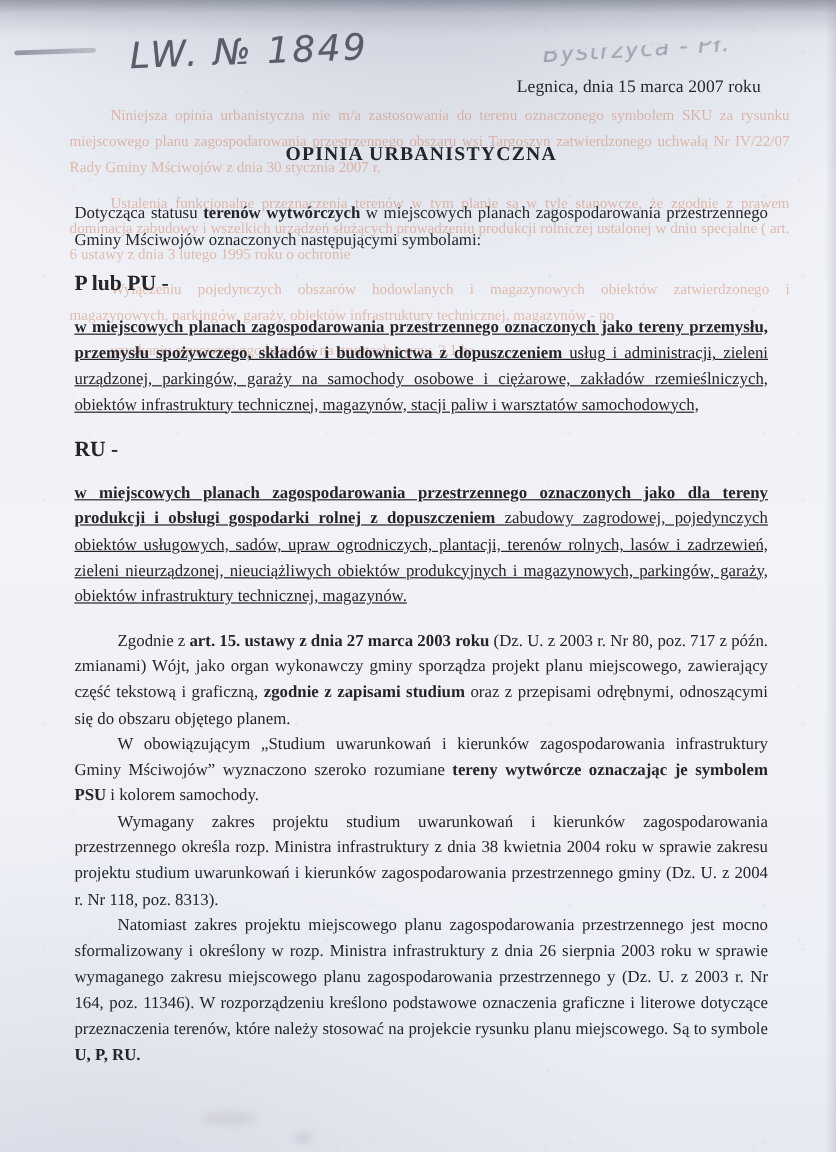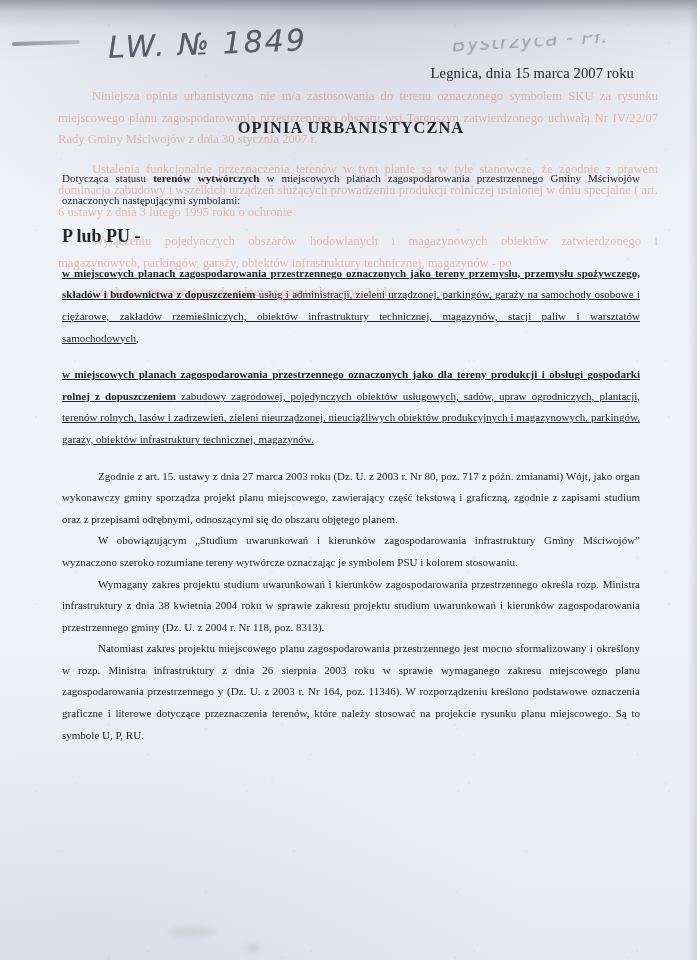"Dotycząca statusu terenów wytwórczych w" p.para { font-size: 11px -> 14px }
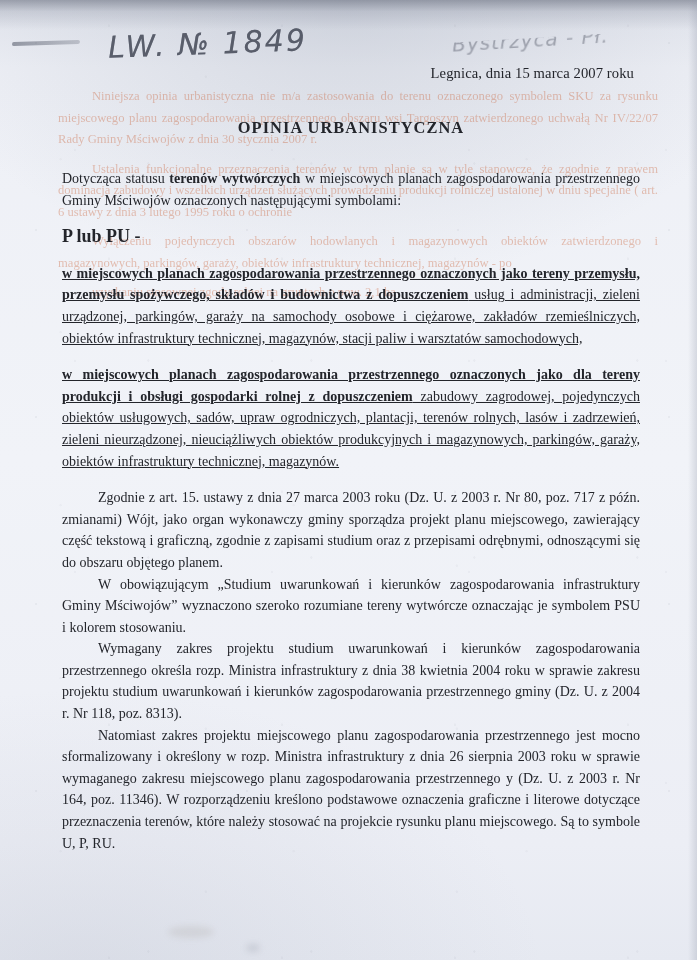"RU -" p.lead-label { html: none -> <p>RU -</p> }
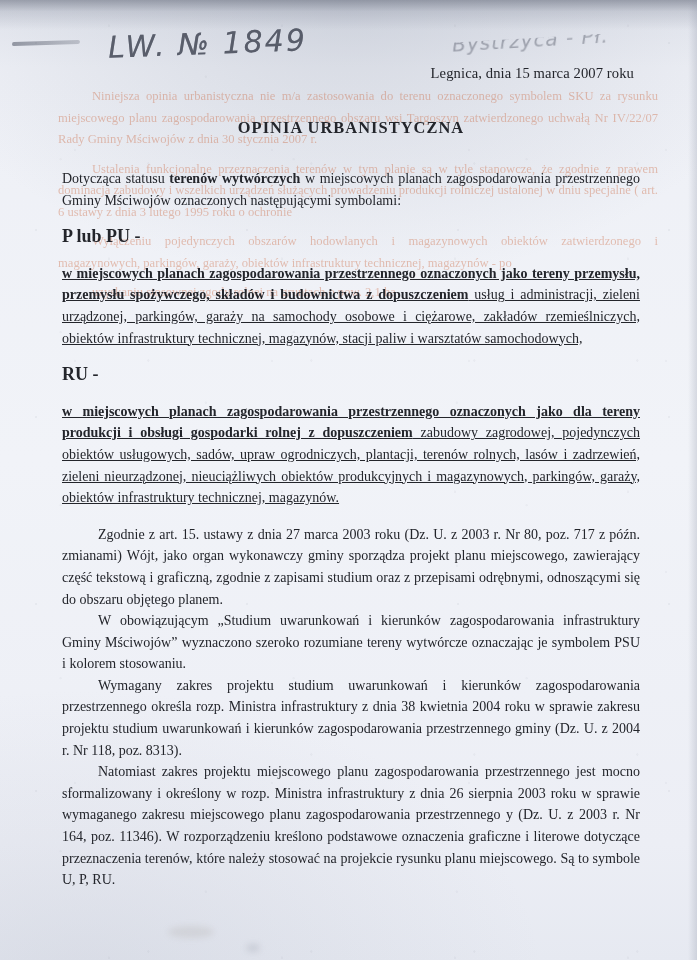"art. 15. ustawy z dnia" .bold-run { font-weight: normal -> bold }
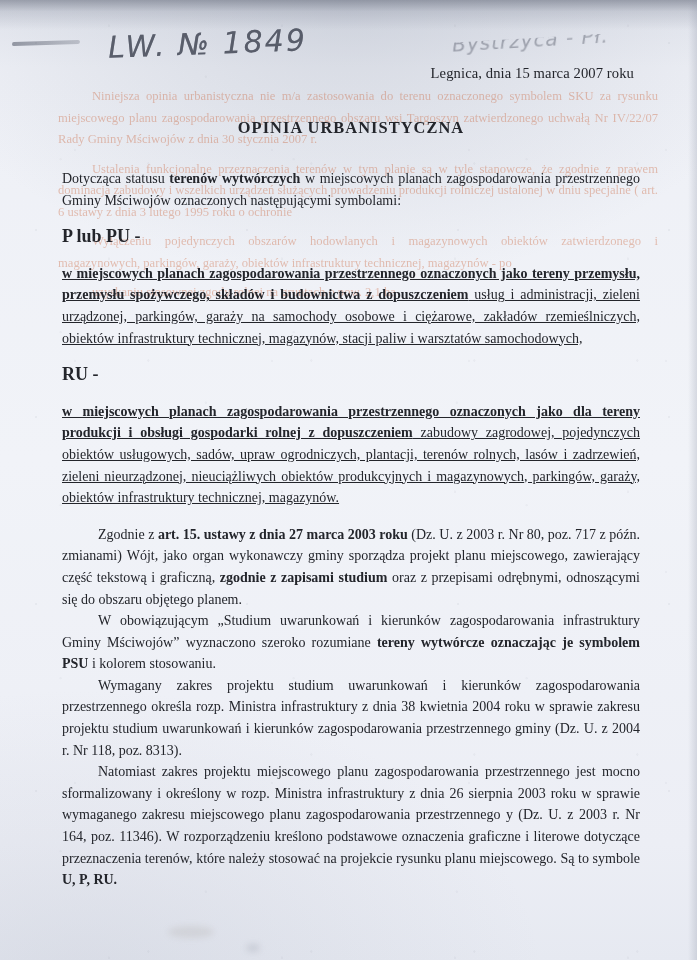"i kolorem stosowaniu." span { text: stosowaniu -> samochody }
